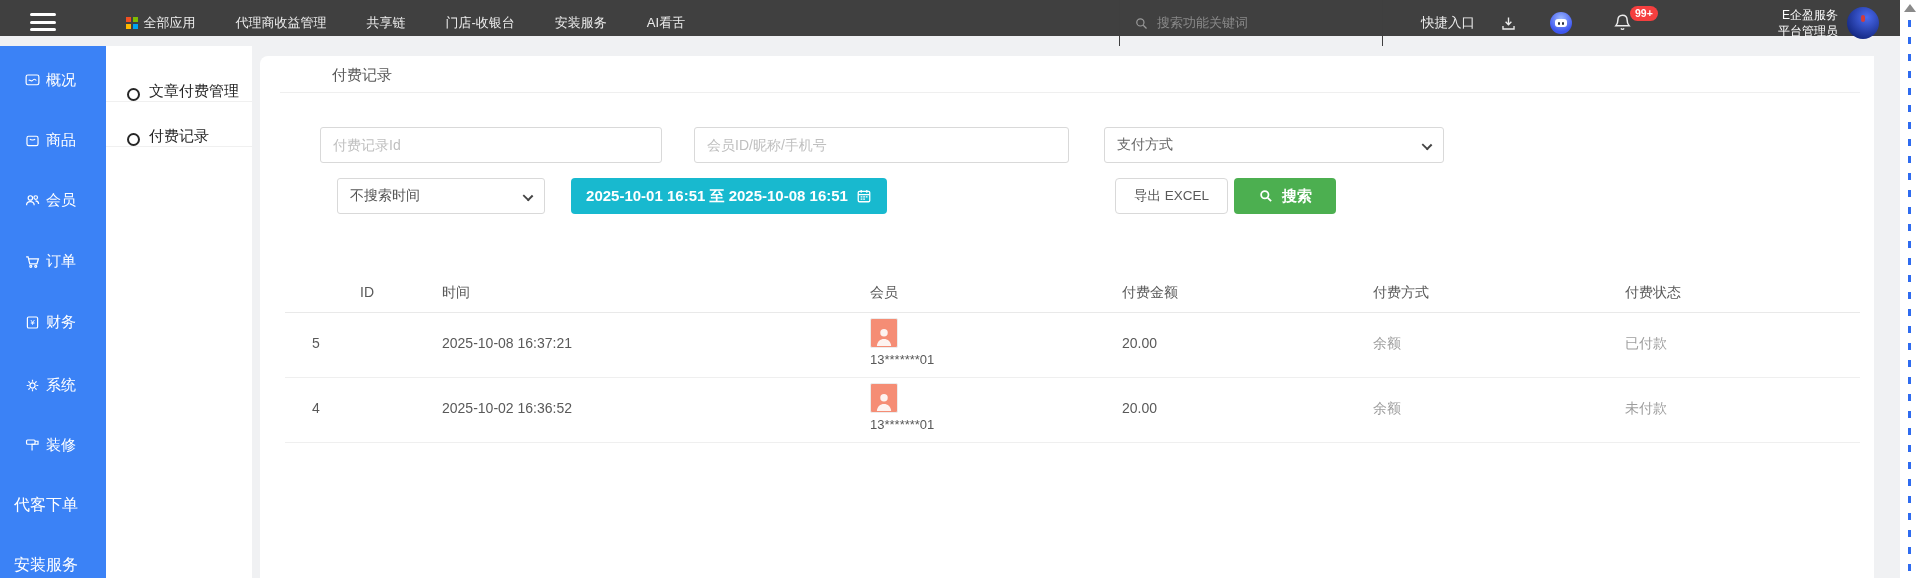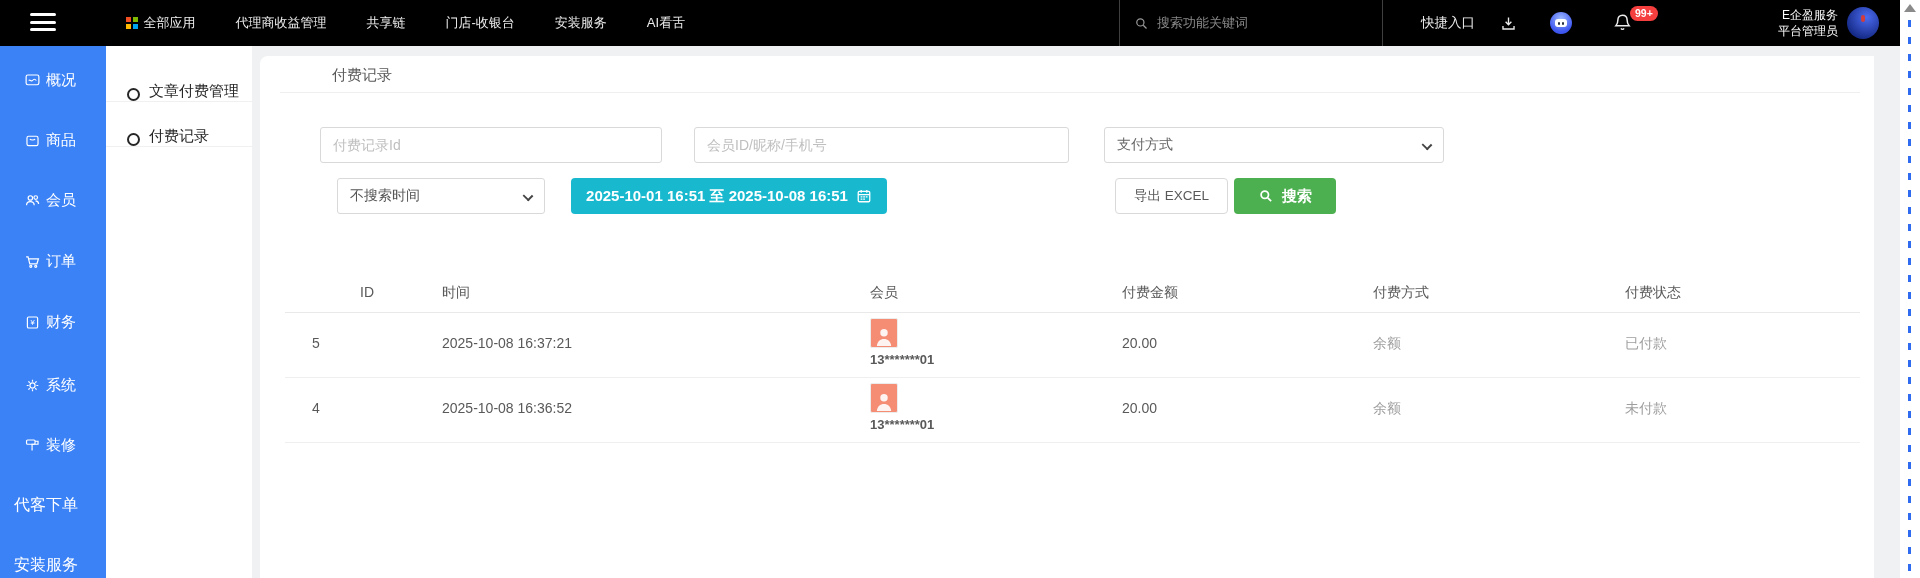"全部应用" .topbar { background: #000000 -> #404040; height: 46px -> 36px }
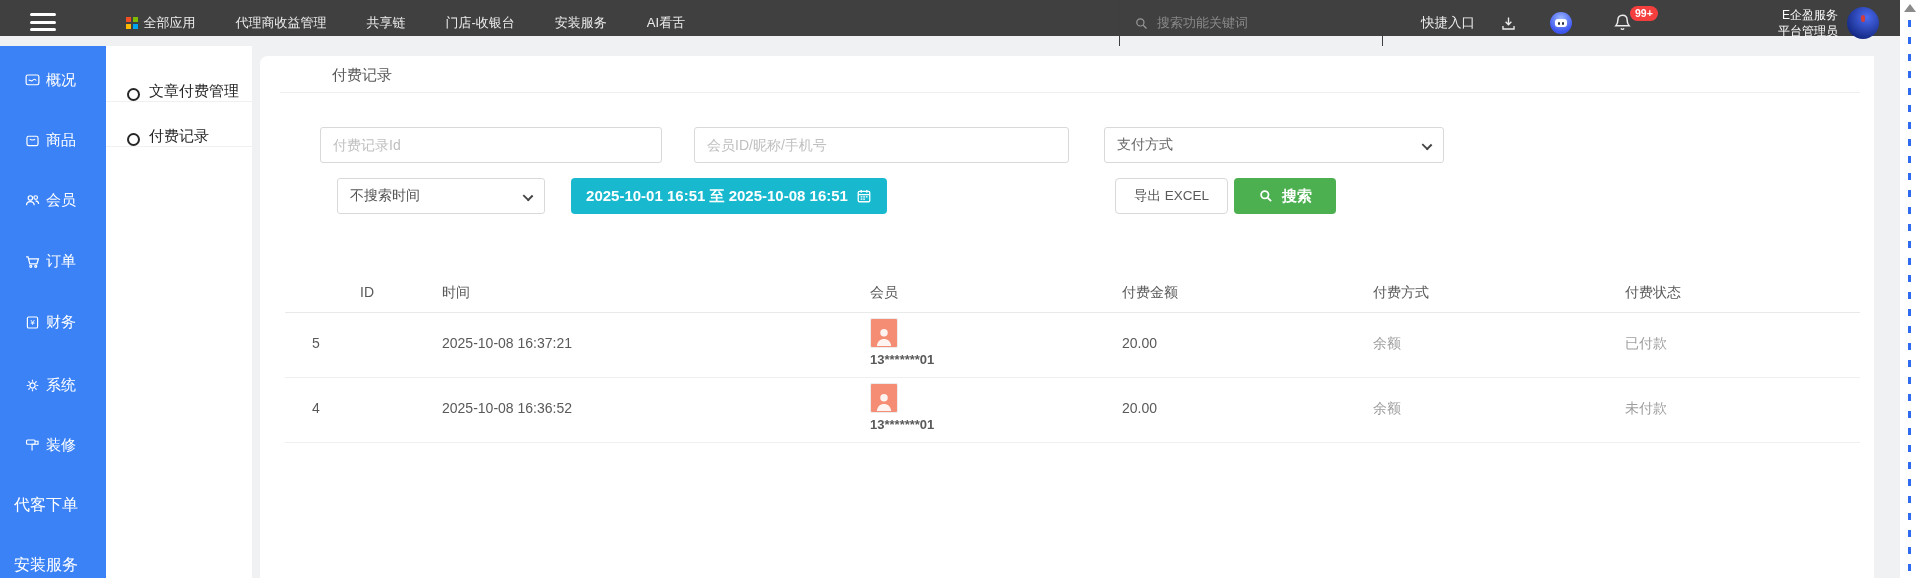"13*******01" .phone { font-weight: bold -> none }
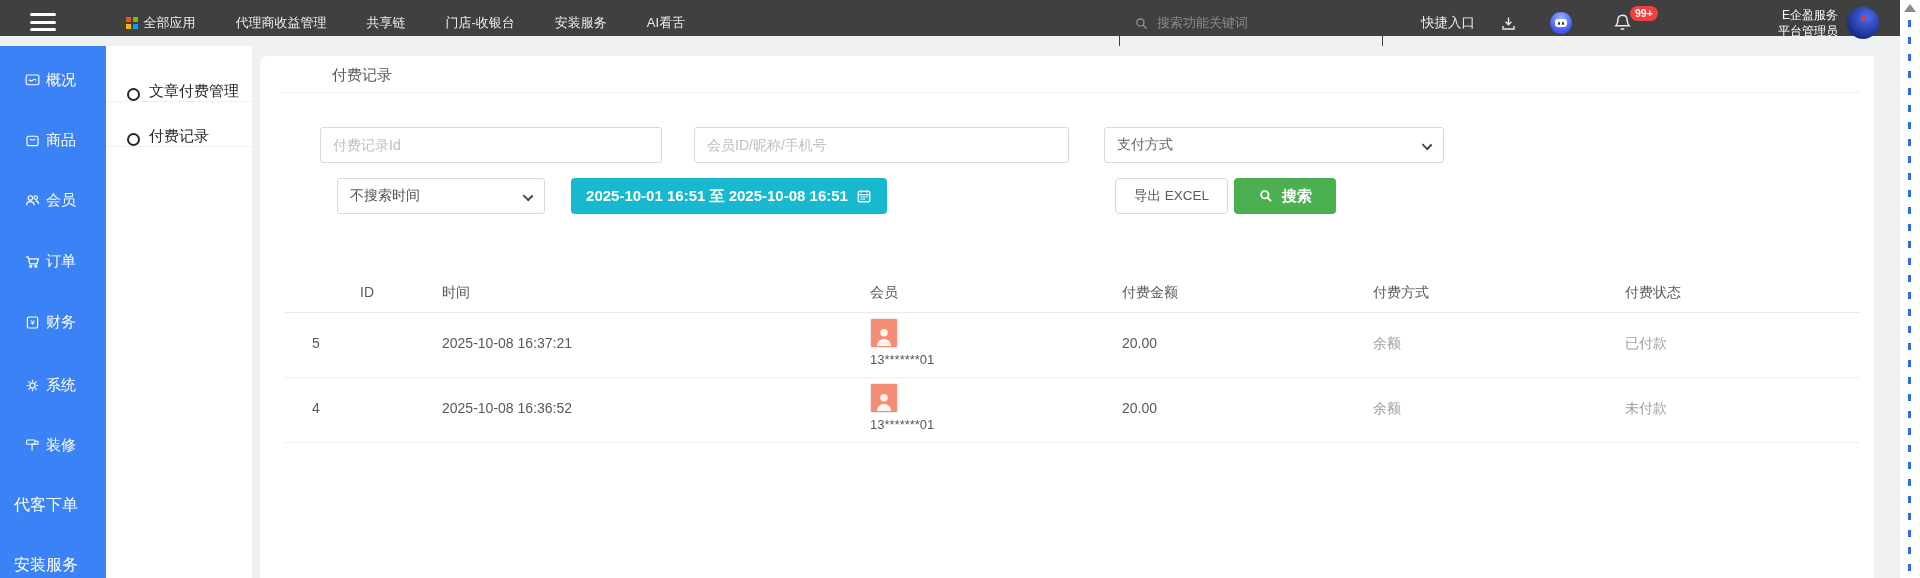"2025-10-08 16:36:52" div.td { text: 2025-10-08 -> 2025-10-02 }
